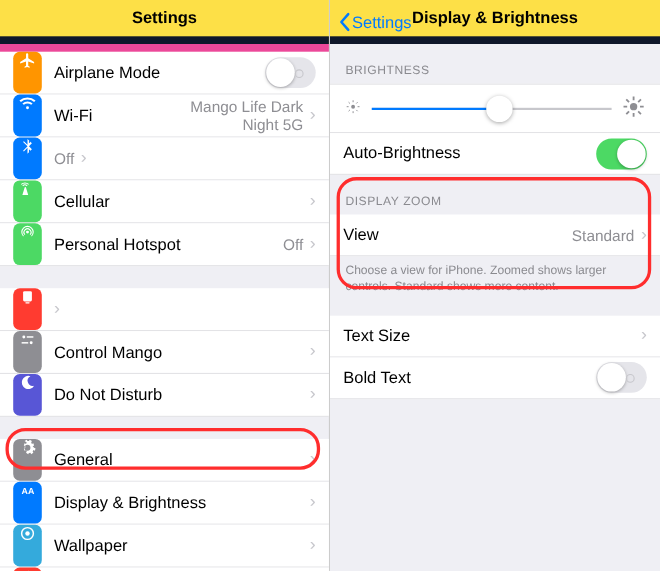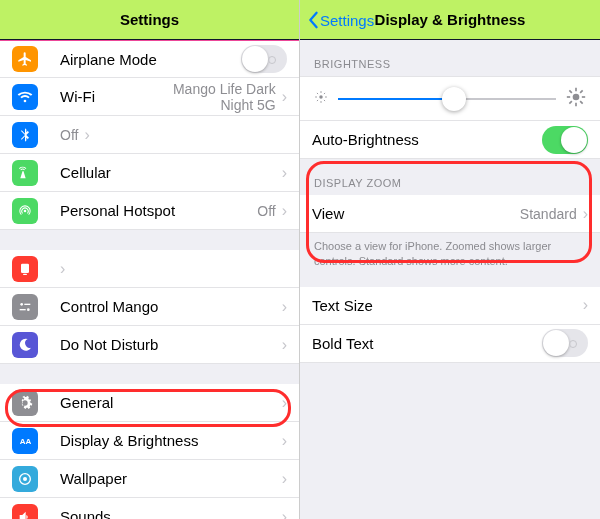"Settings" .navbar { background: #bef264 -> #fde047; border-bottom: 1px solid #0f172a -> 7px solid #0f172a }
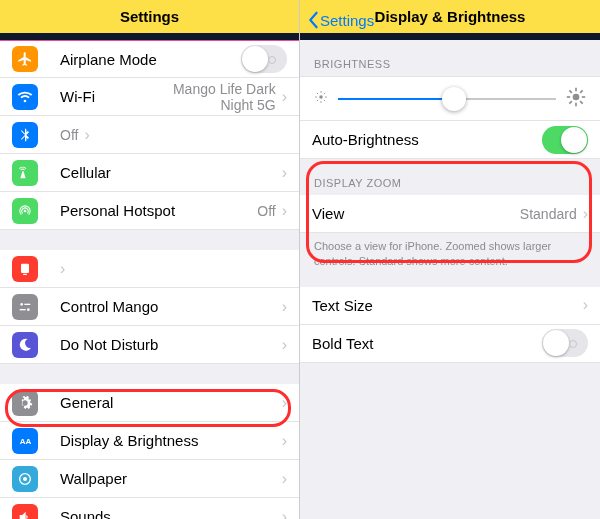"Airplane Mode" .row:first-child { border-top: 1px solid #ec4899 -> 7px solid #ec4899 }
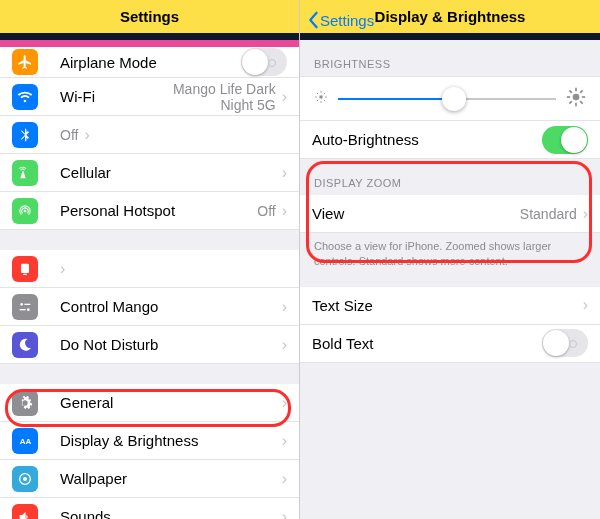"AA" .row .icon { align-items: center -> flex-start; height: 26px -> 38px; margin-right: 22px -> 11px }
